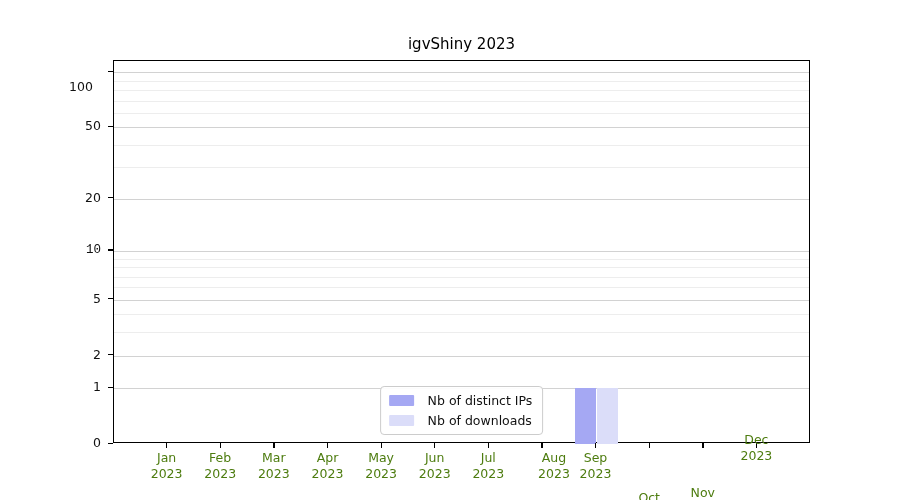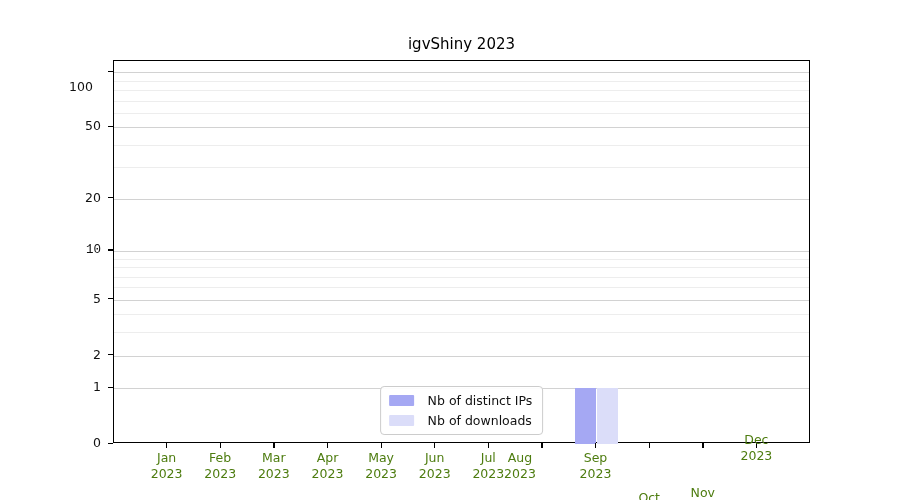"Aug" div.xtick-label { left: 480px -> 514px }
